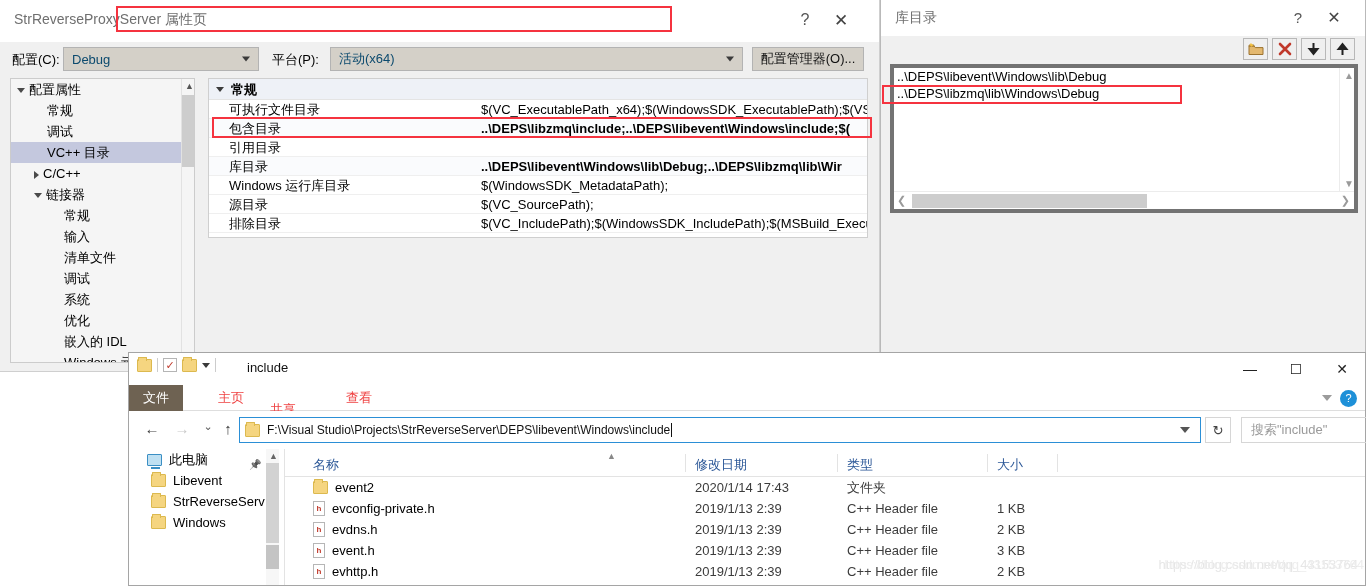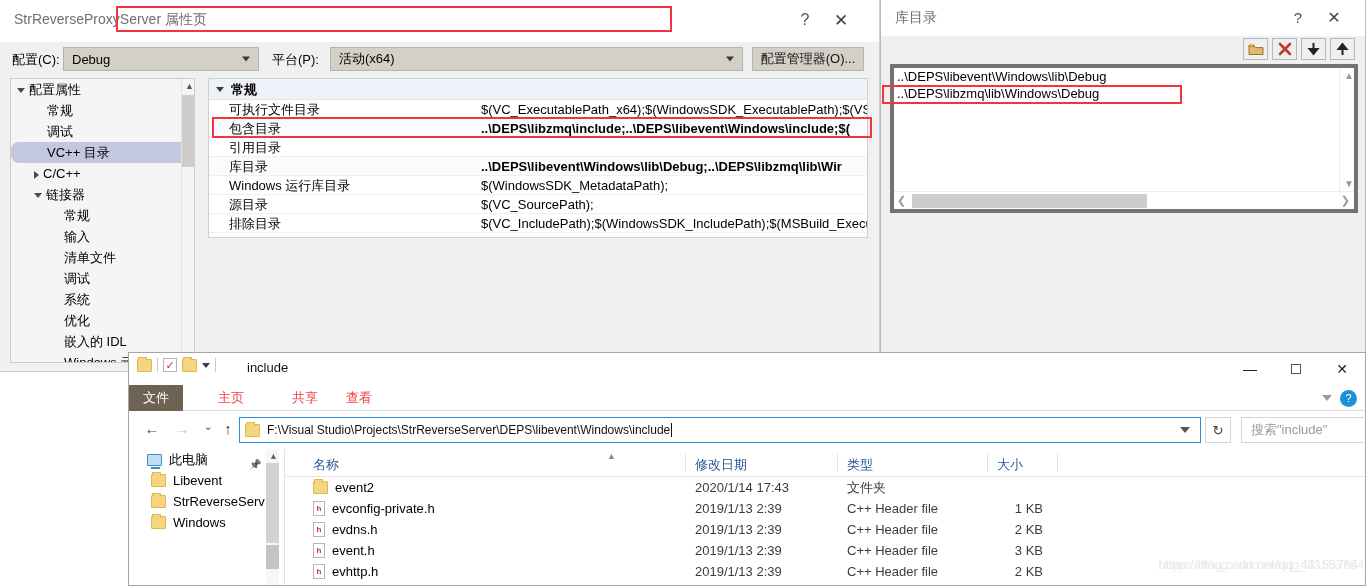"Debug" .combo .val { color: #000000 -> #0c4a6e }
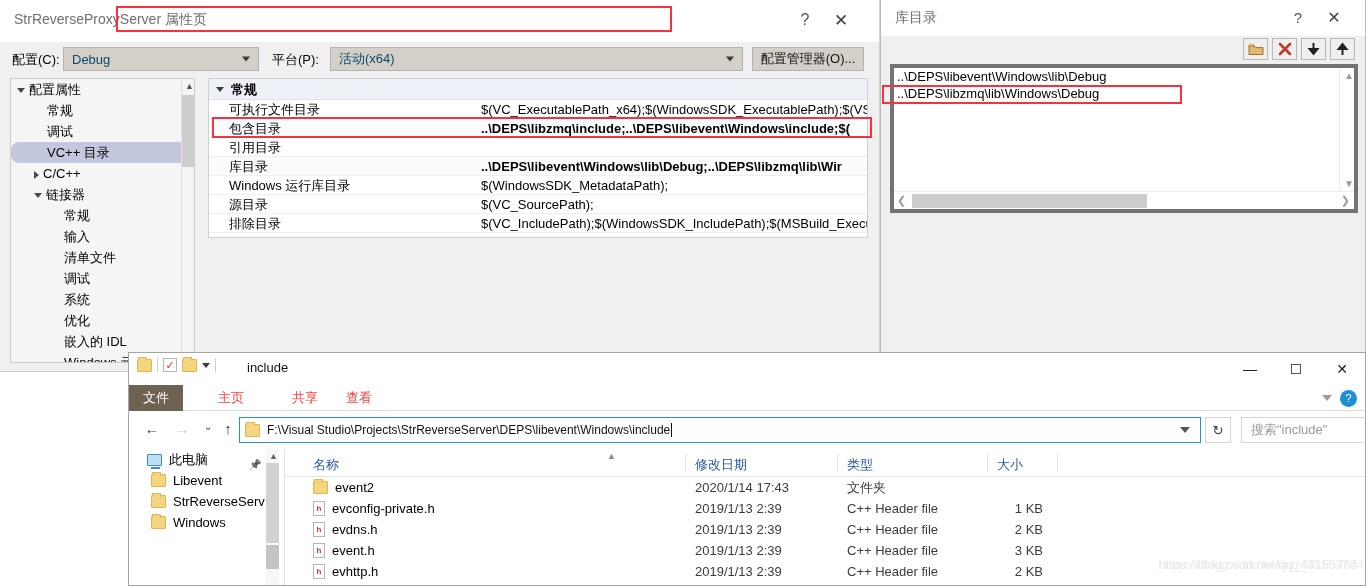"VC++ 目录" .tnode.sel { border-radius: 8px -> none }
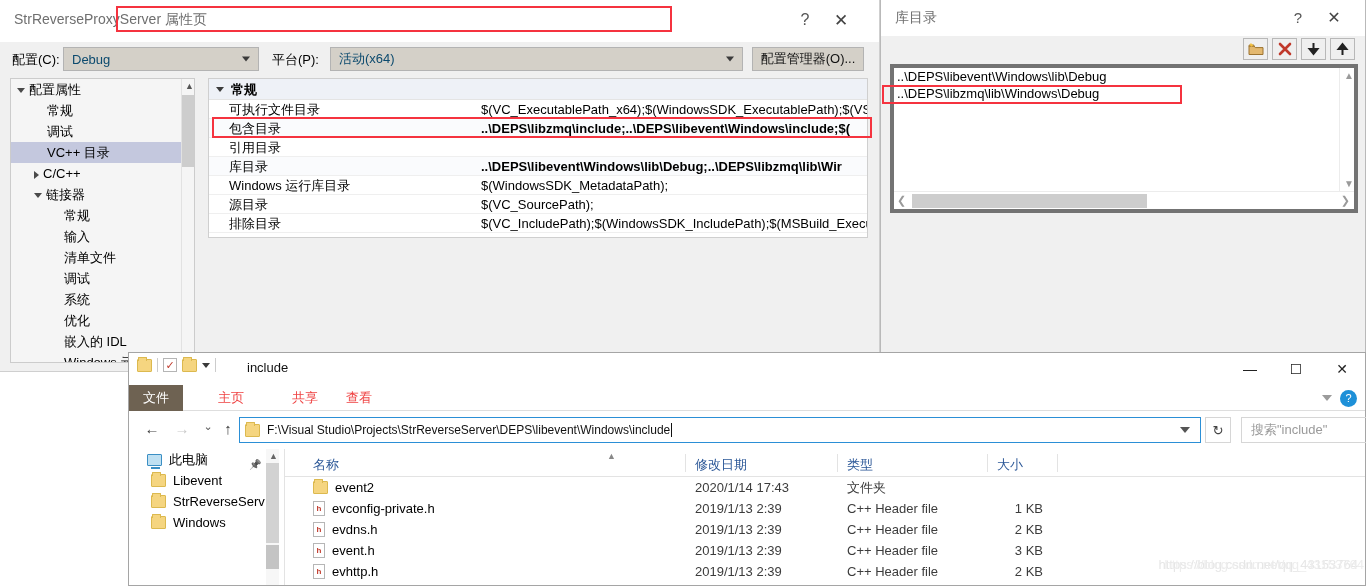"共享" div.rtab { left: 150px -> 128px; margin-top: none -> 12px }
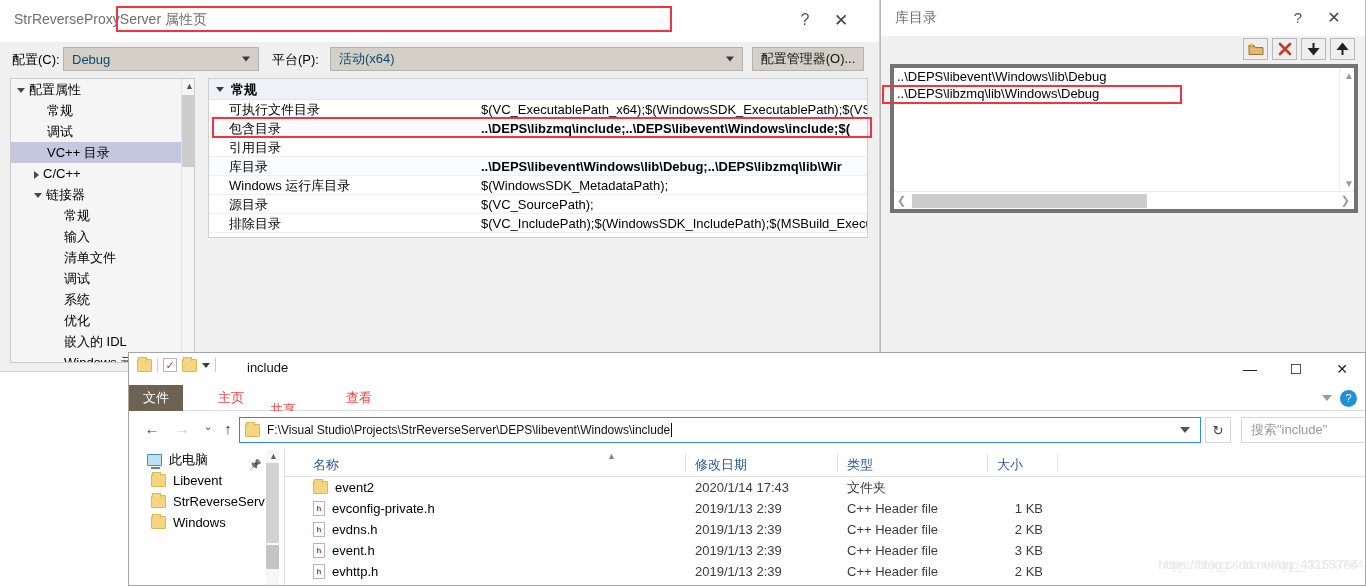"1 KB" .lrow .c-size { text-align: right -> none }
